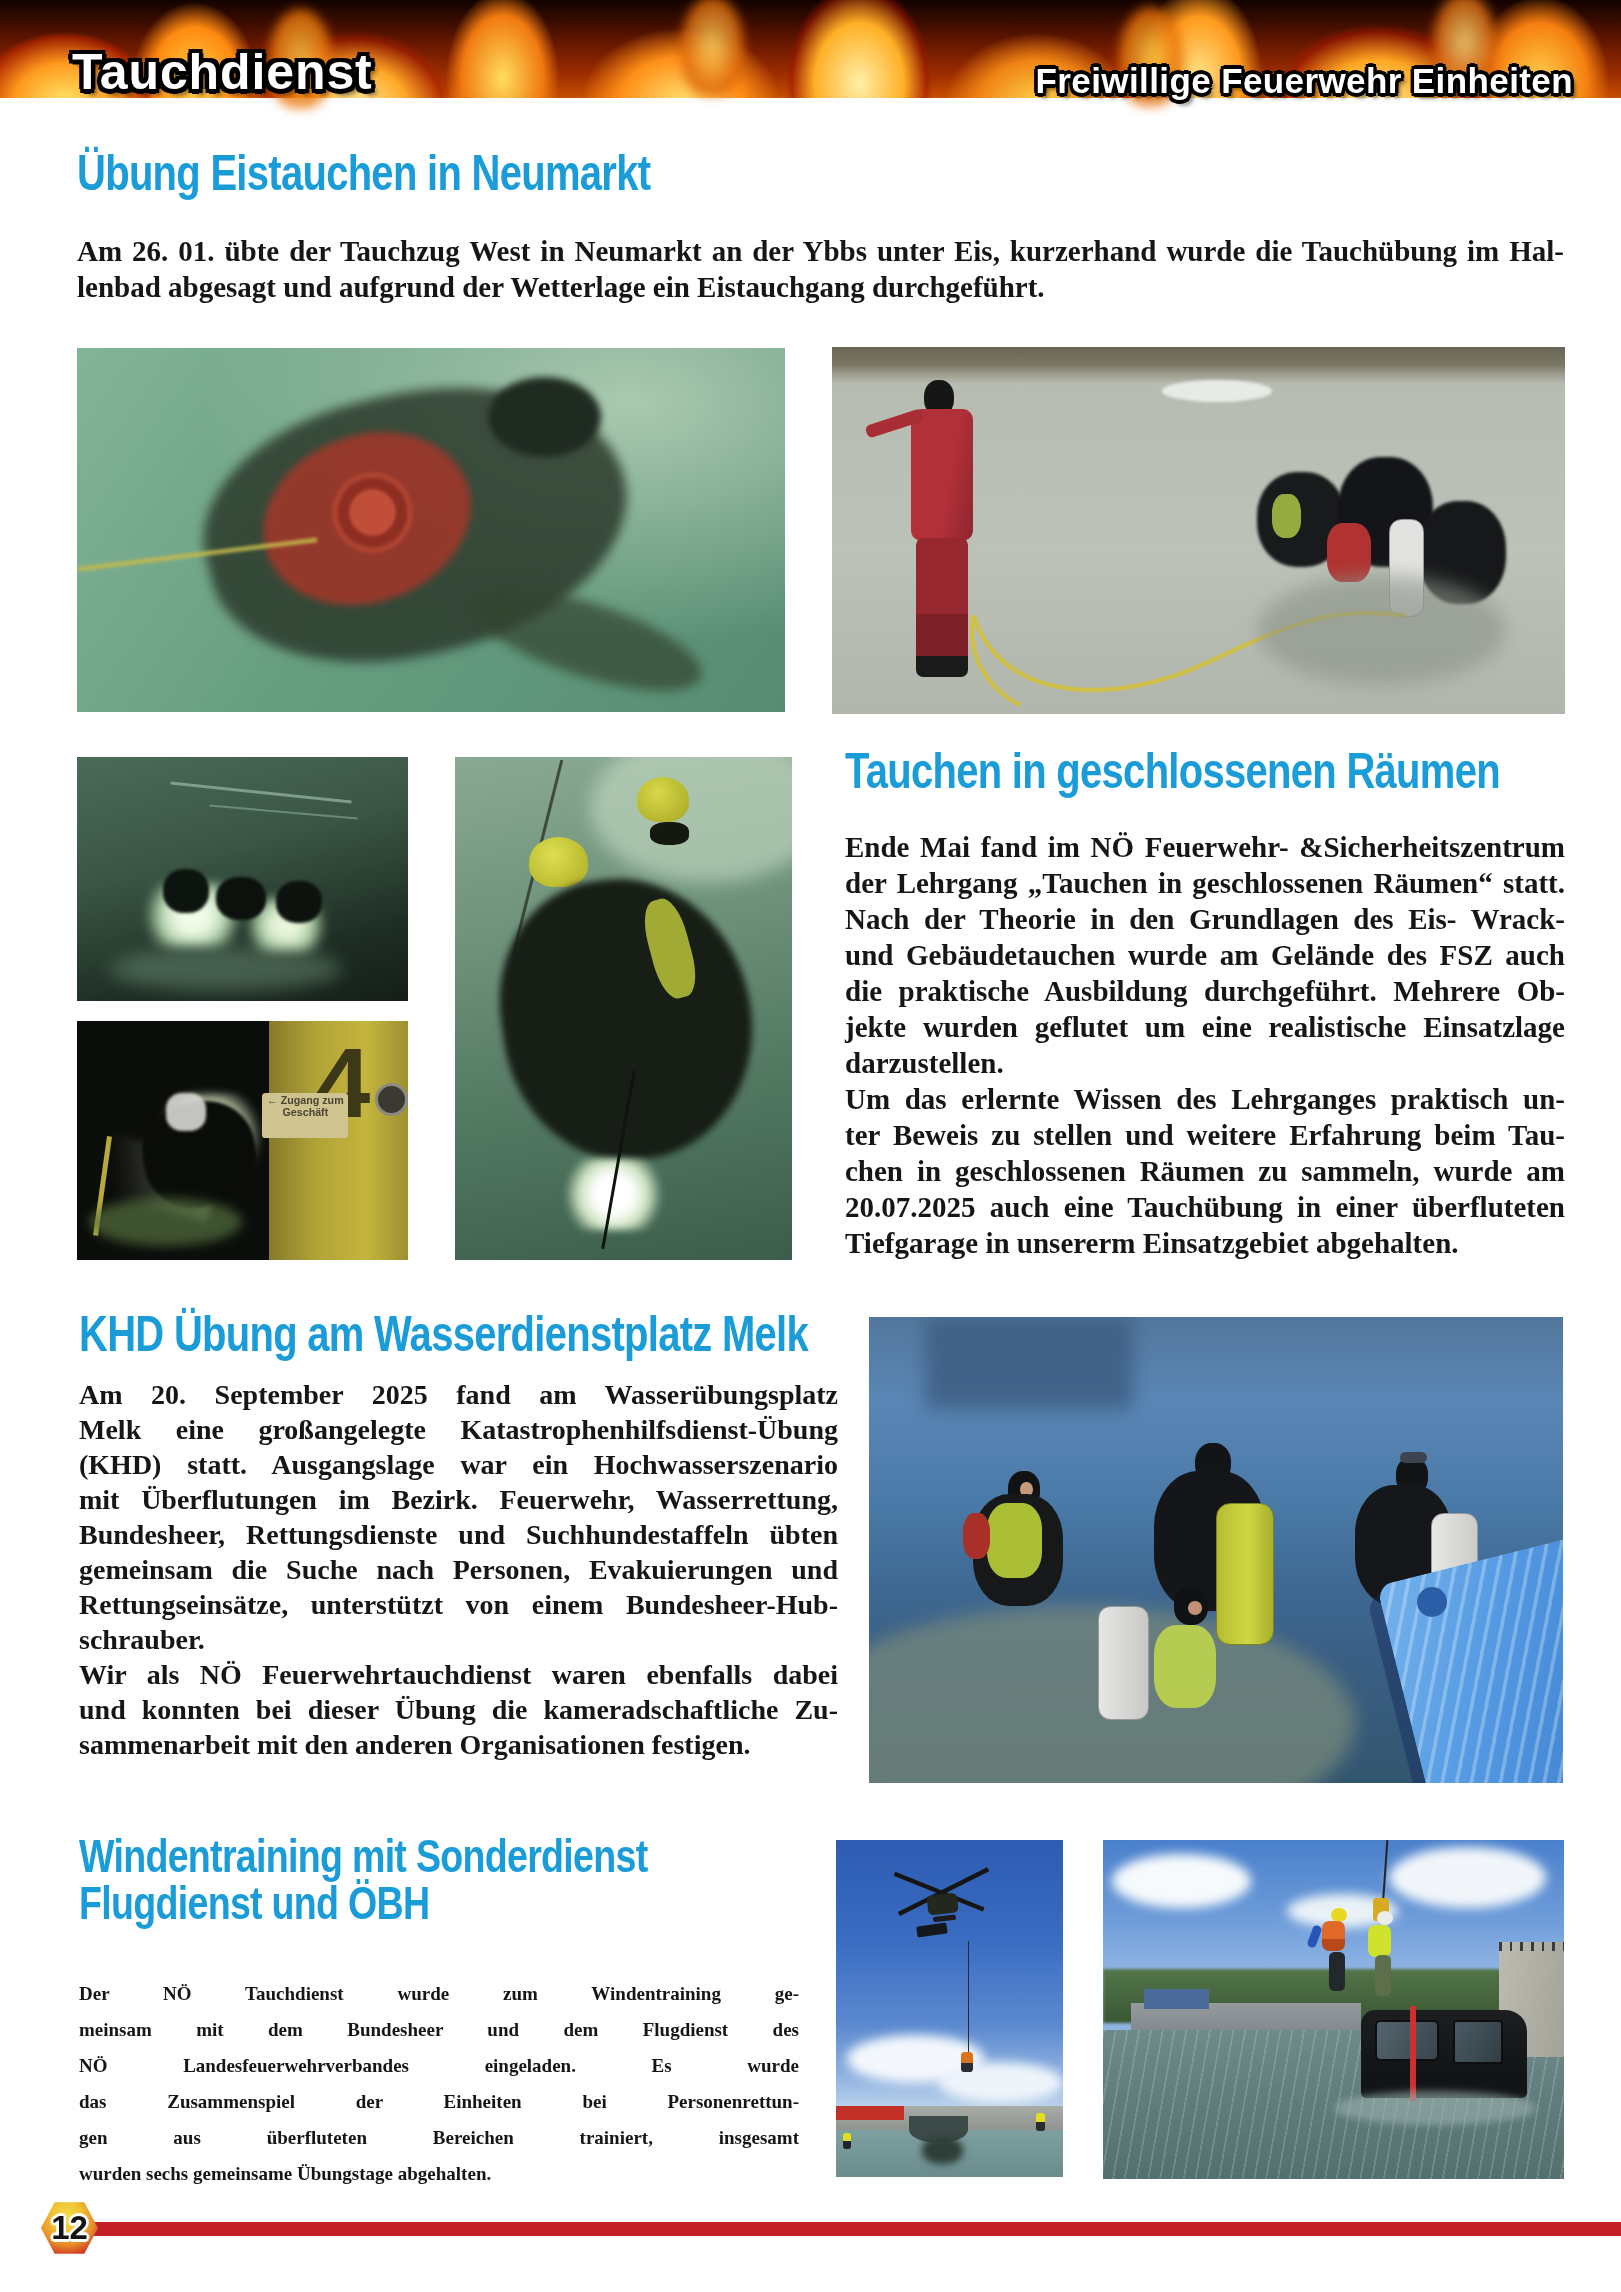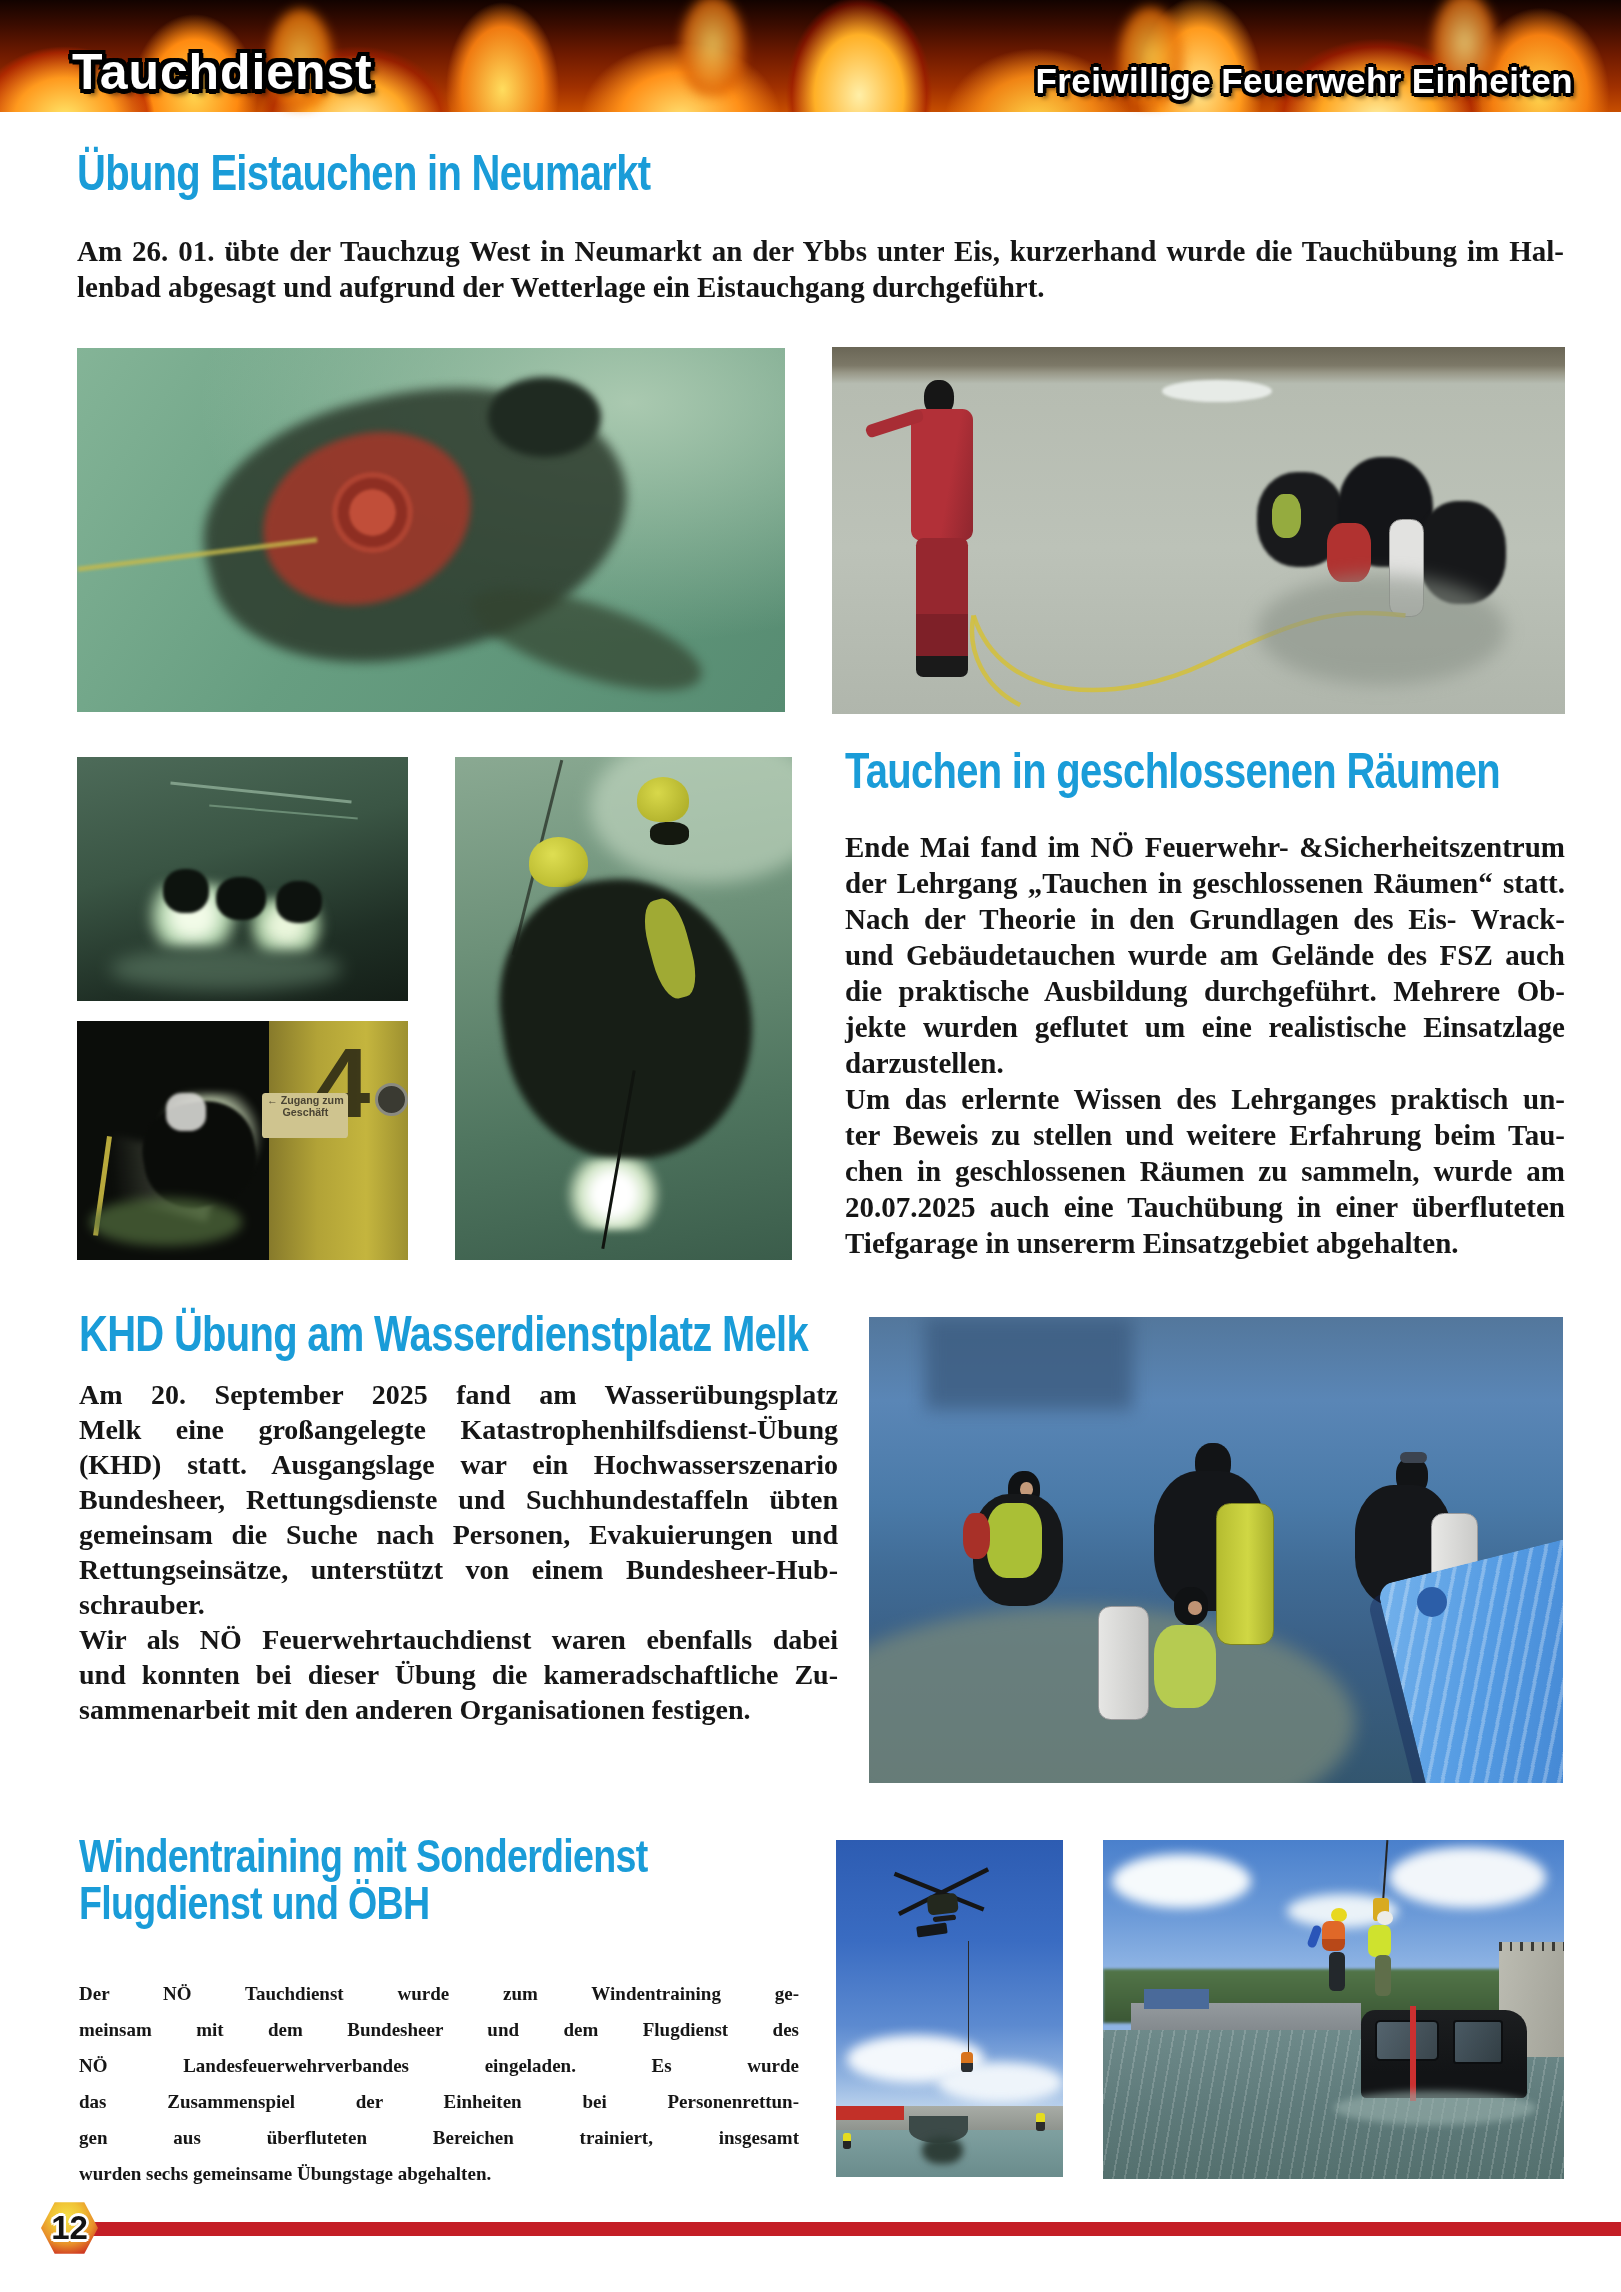"Tauchdienst" .banner { height: 112px -> 98px }
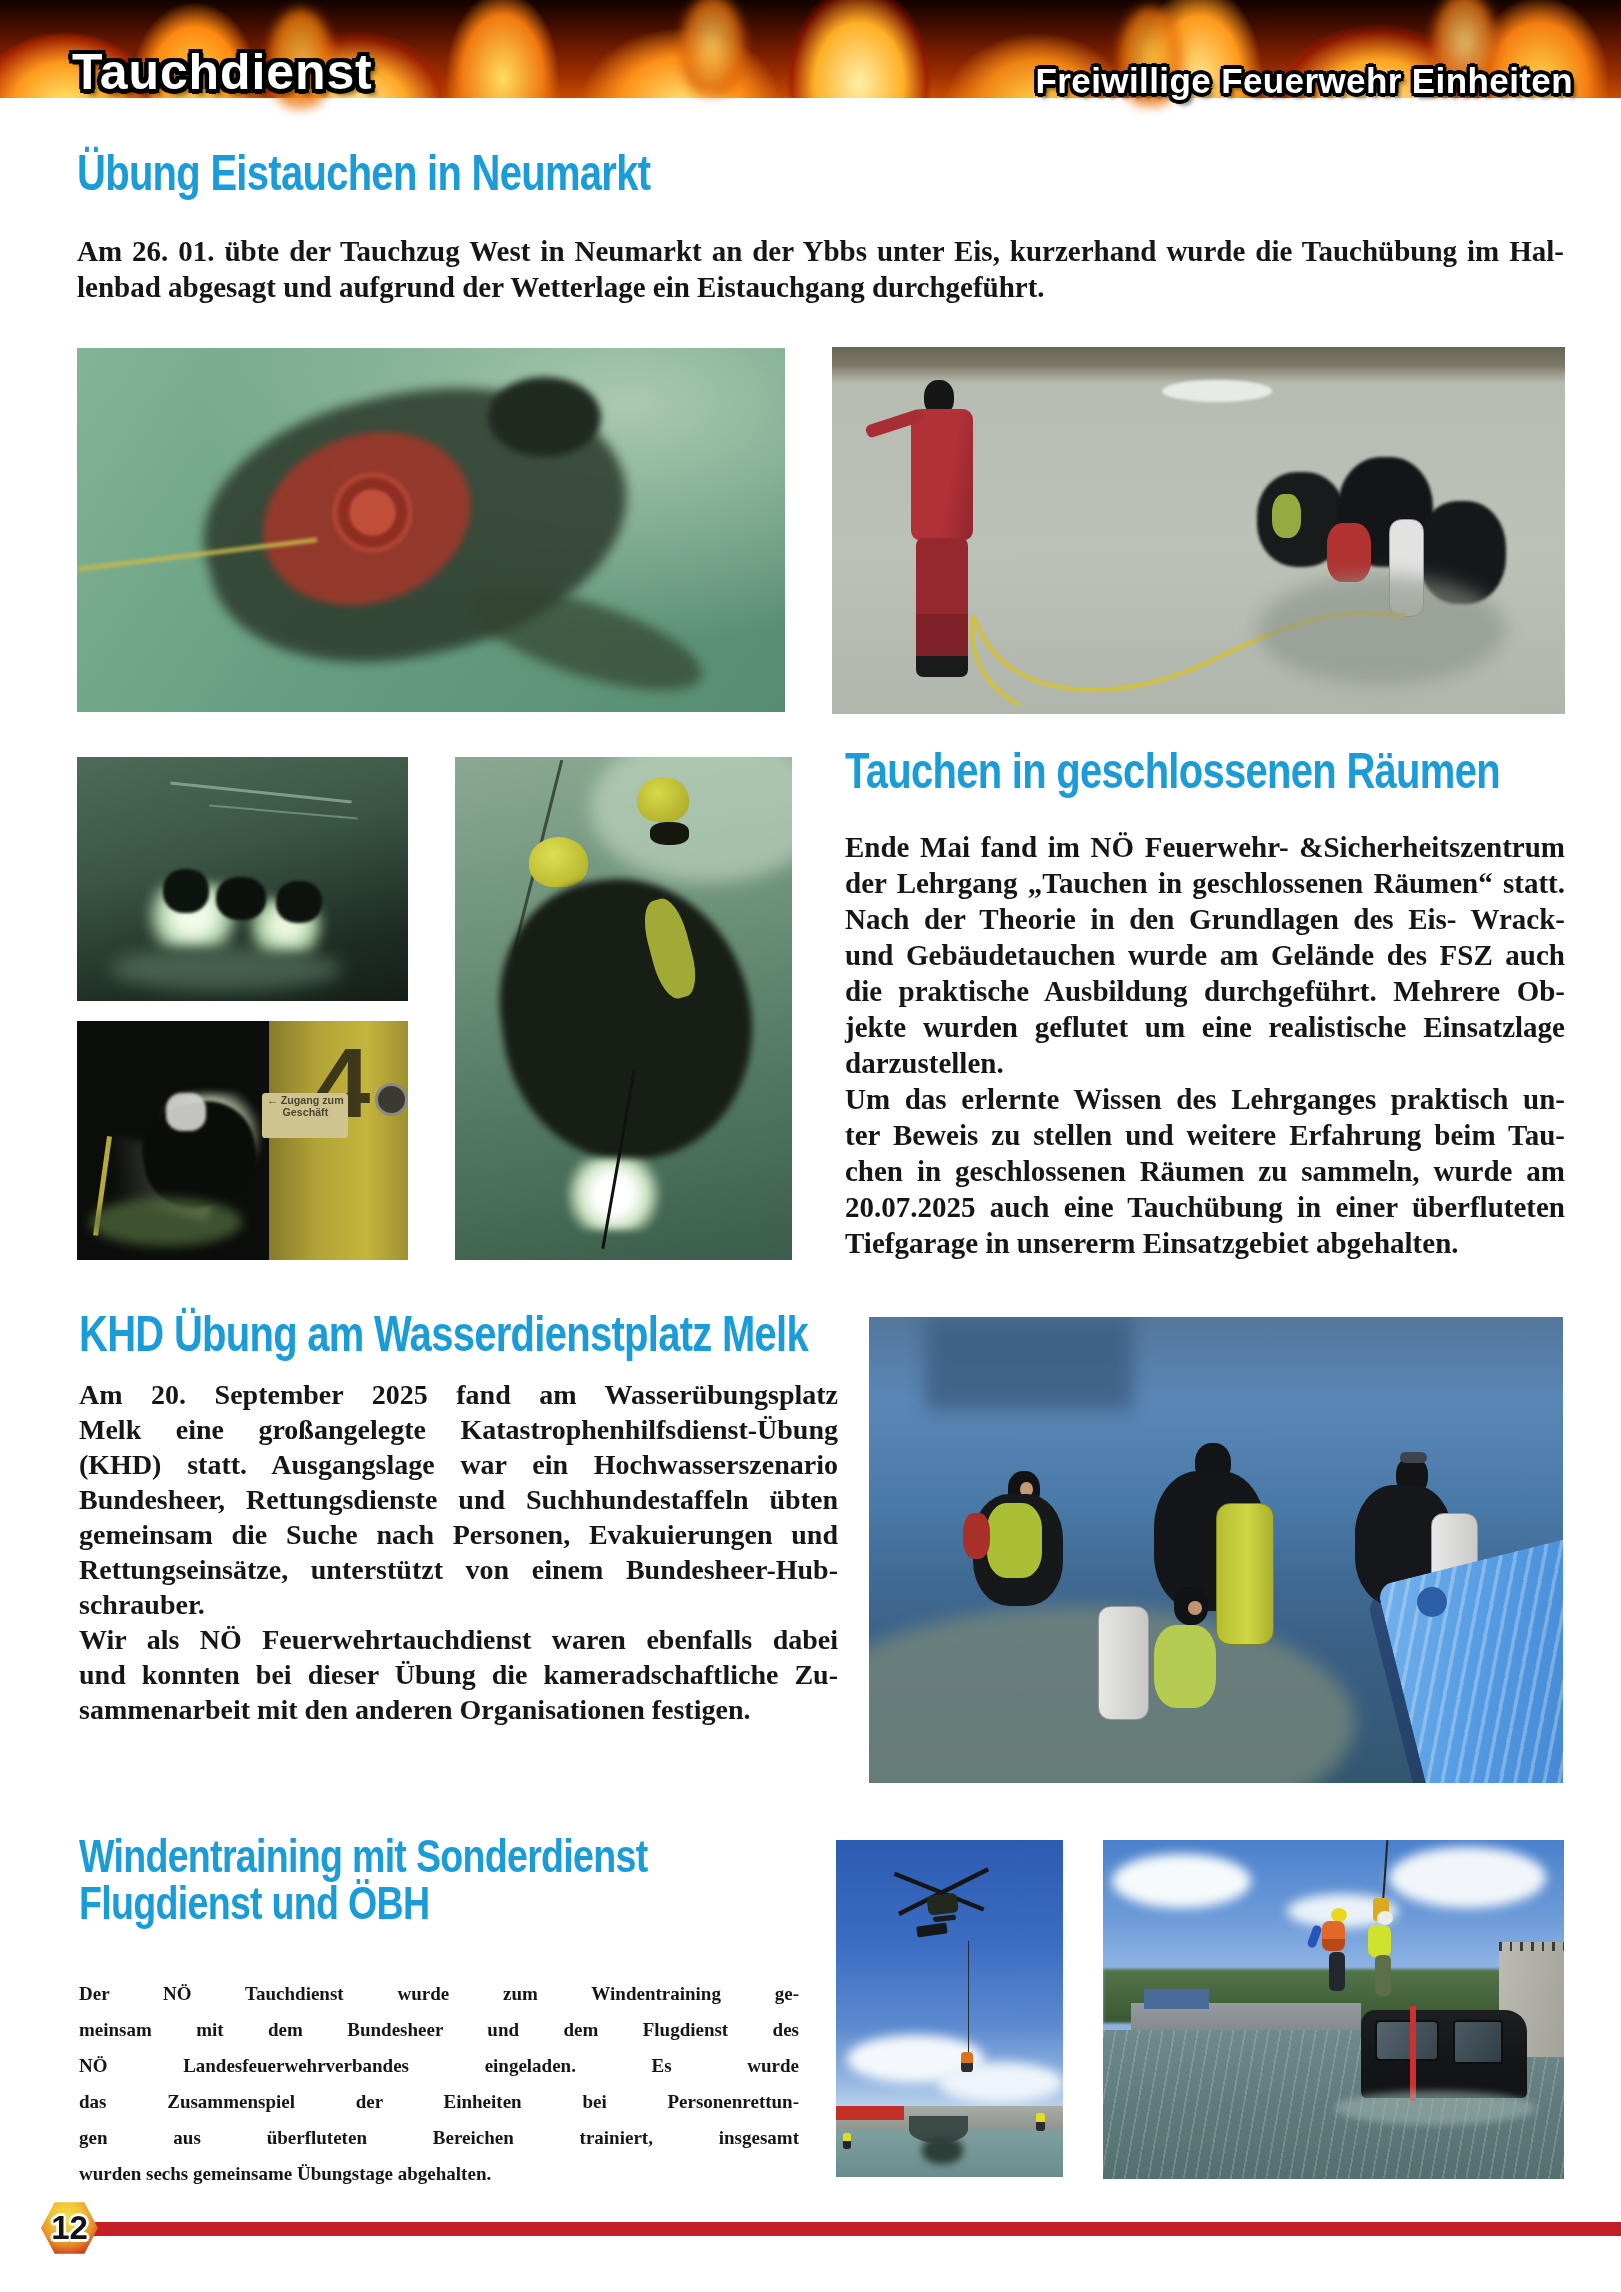"mit Überflutungen im Bezirk. Feuerwehr," div.jline { html: none -> <div>mit Überflutungen im Bezirk. Feuerwehr, Wasserrettung,</div> }
